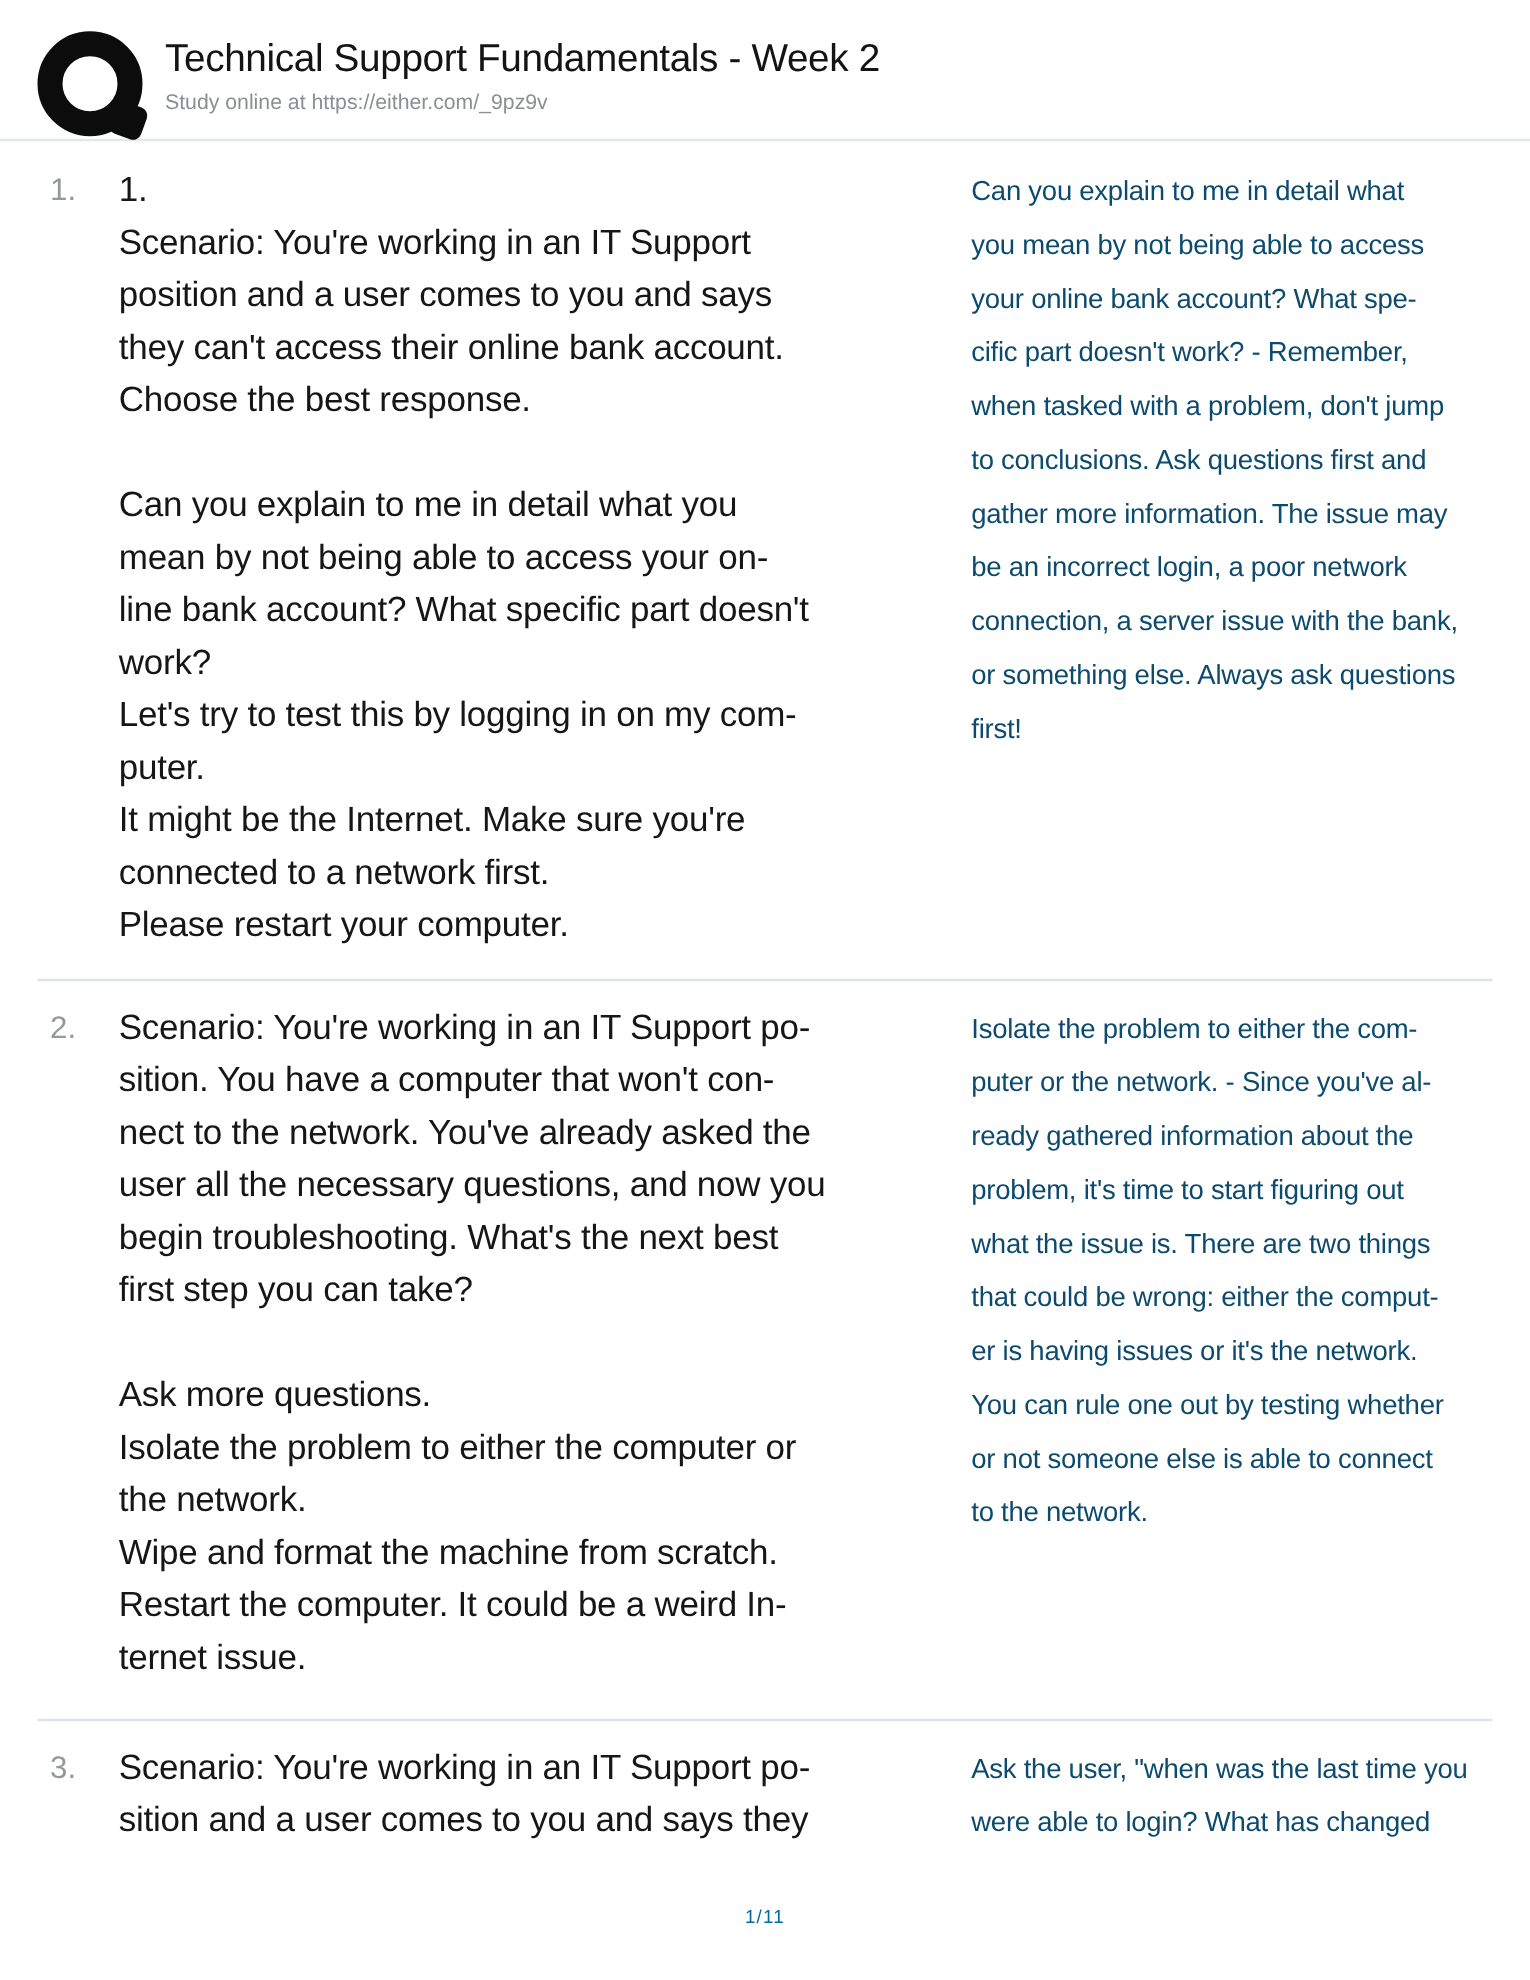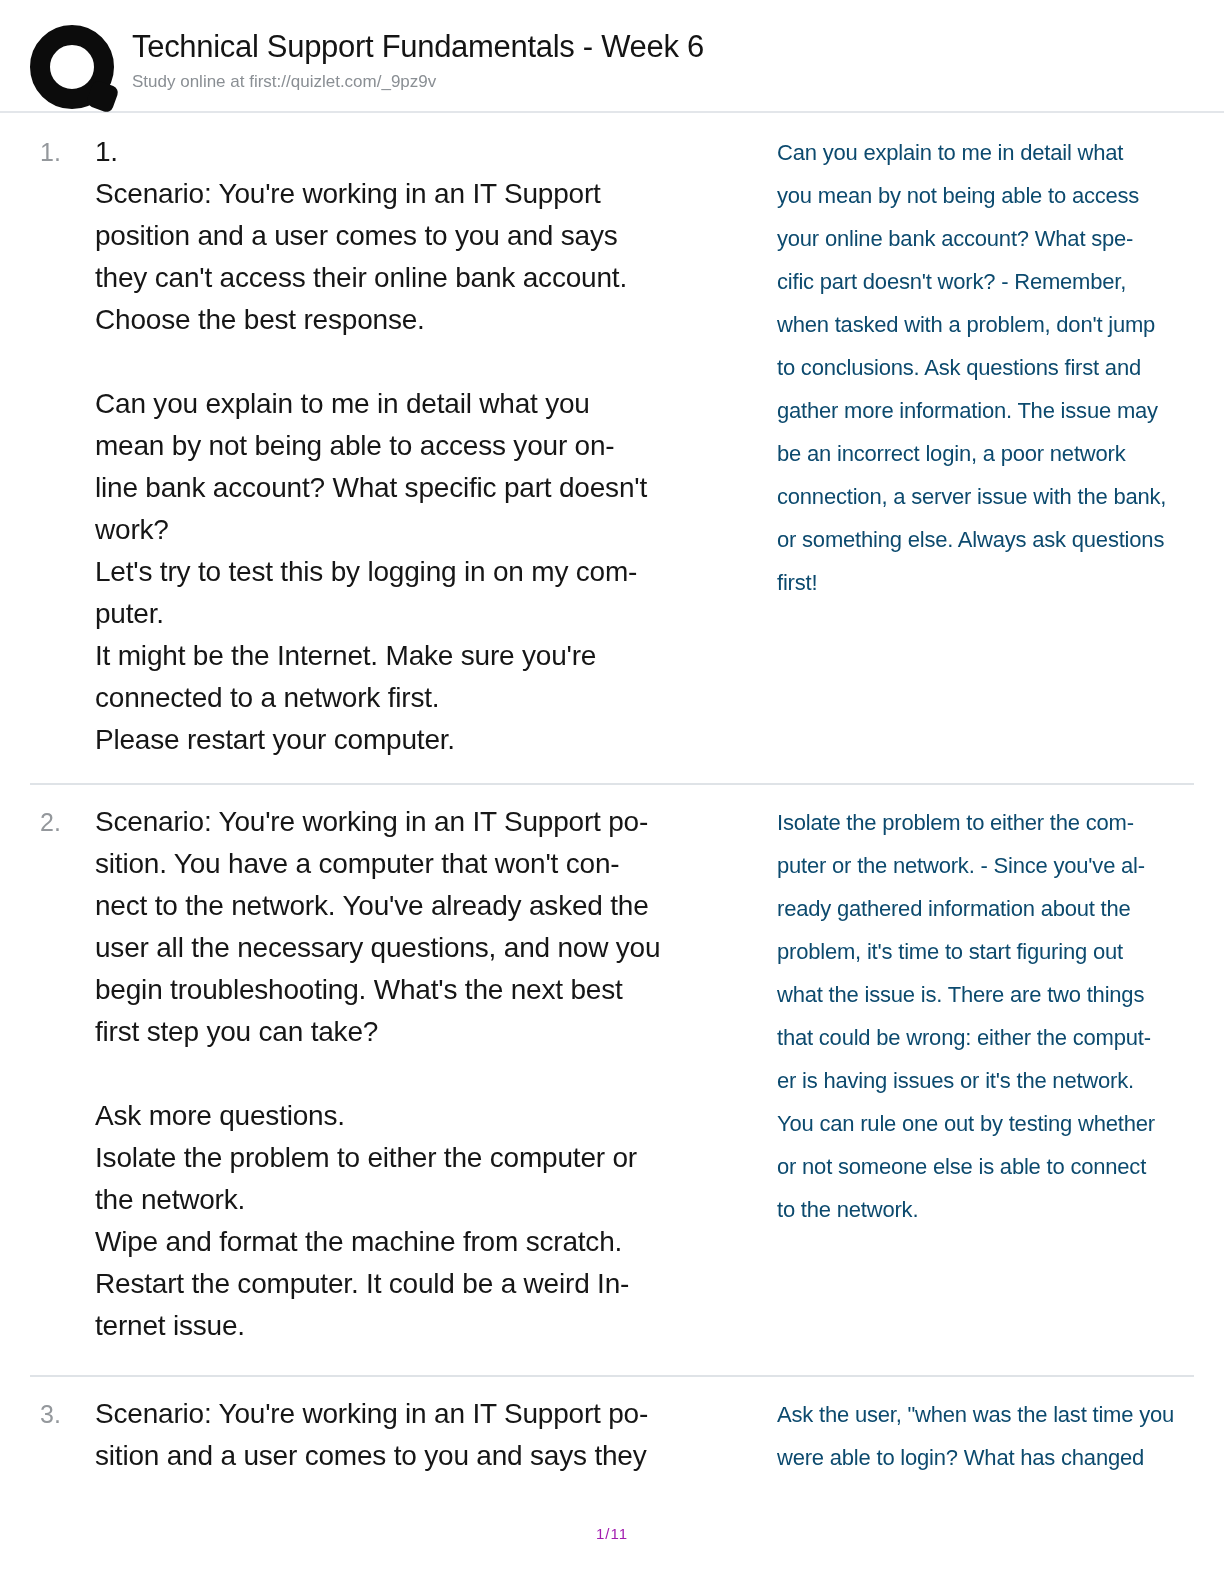"Technical Support Fundamentals - Week" h1.page-title { text: 6 -> 2 }
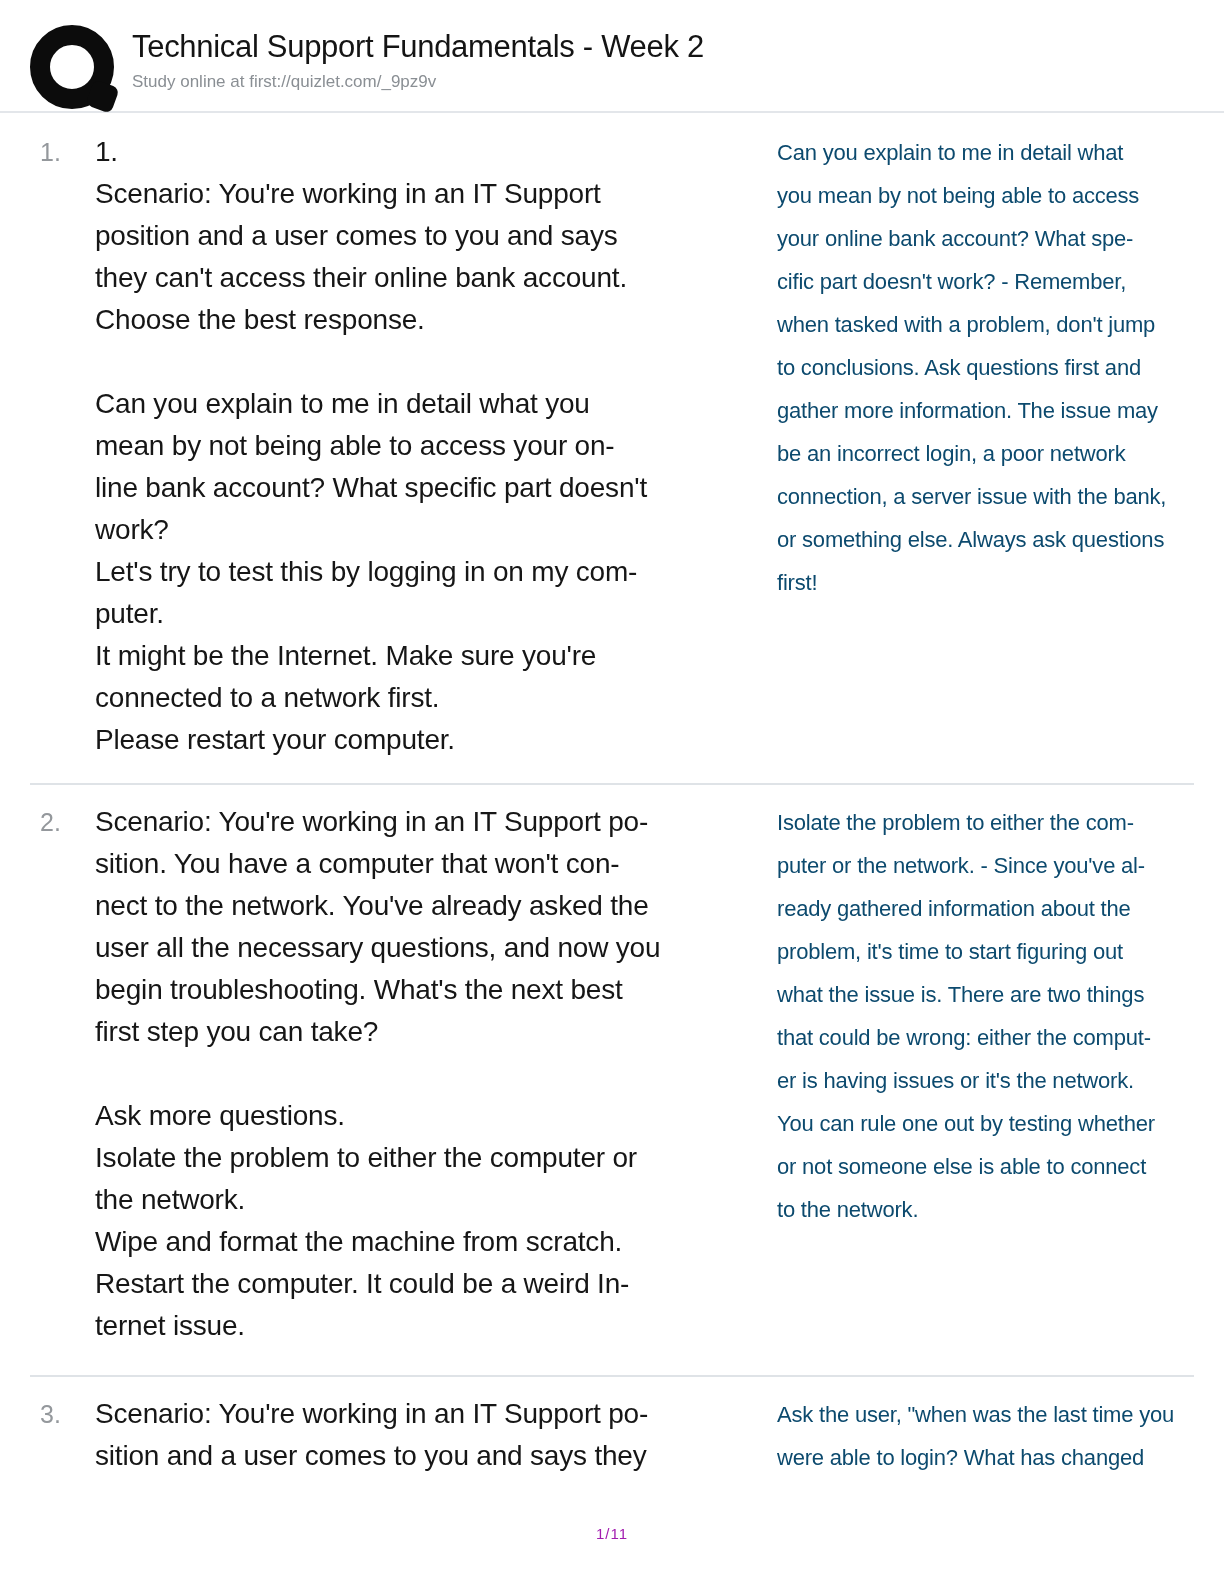"Study online at" div.subtitle { text: first://quizlet.com/ -> https://either.com/ }
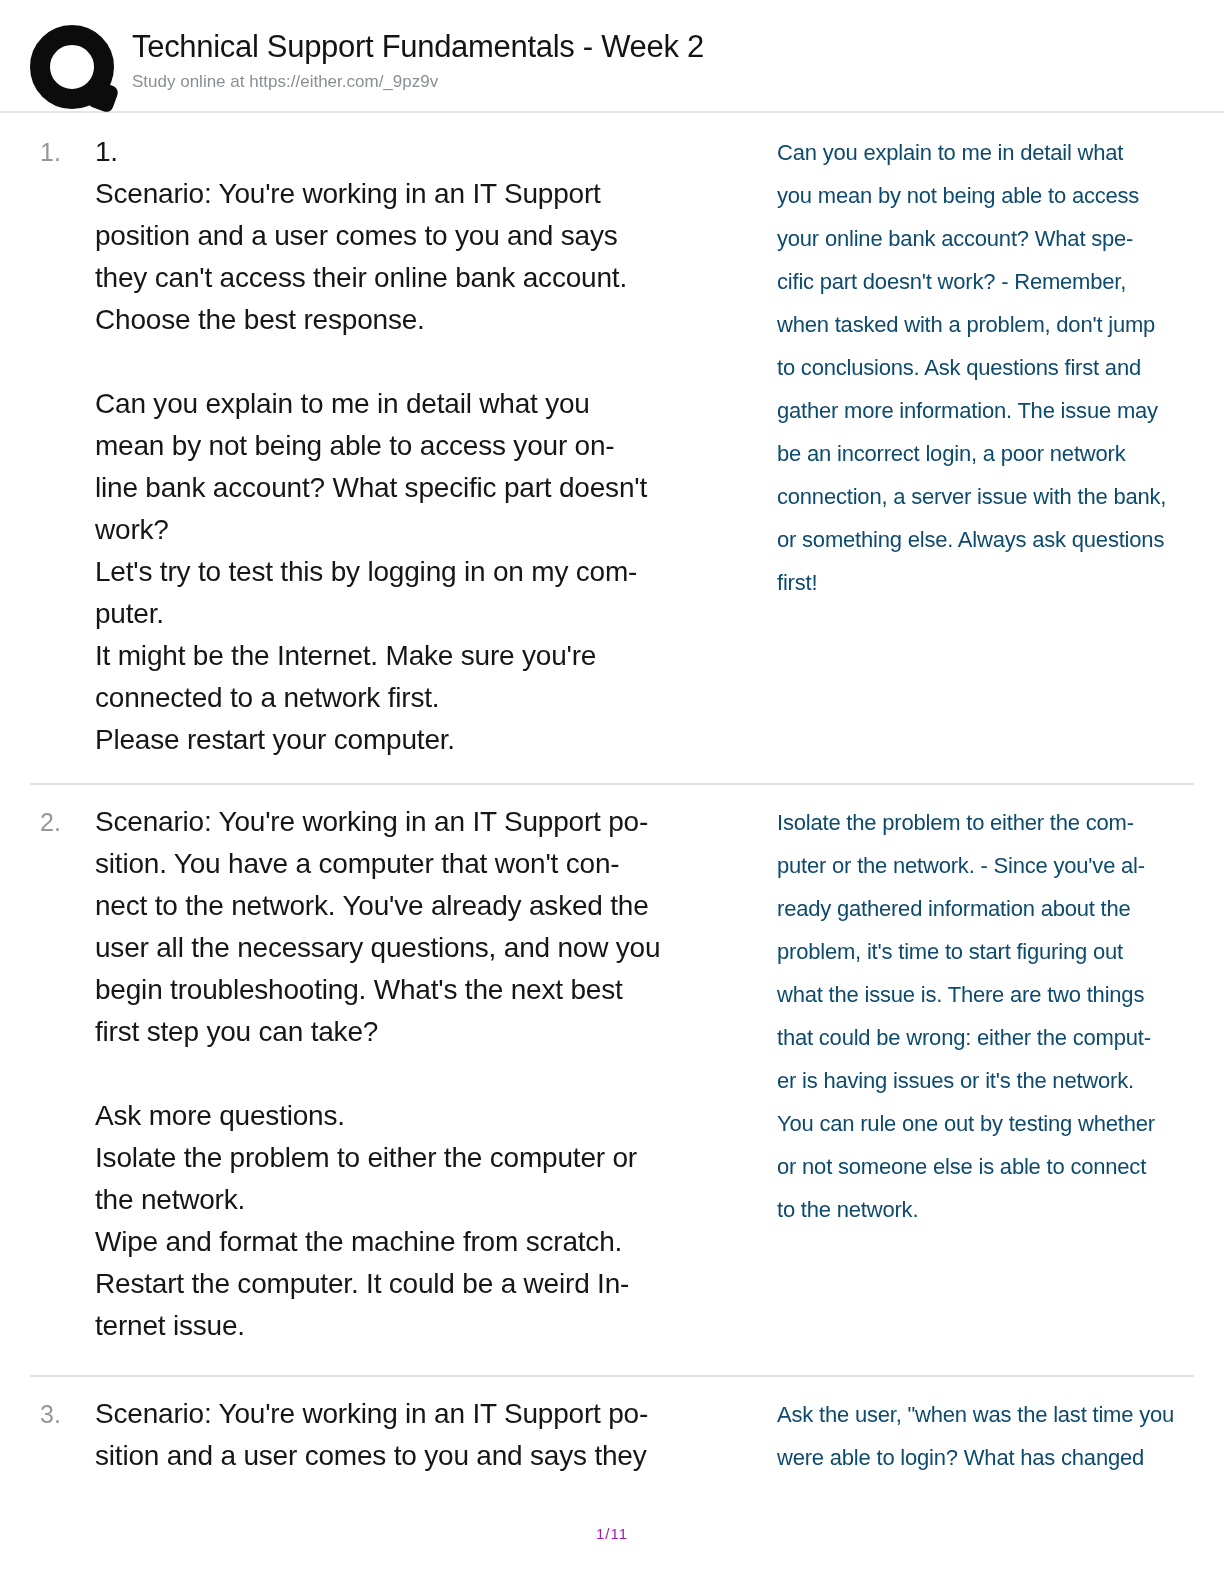"1/11" .footer { color: #a21caf -> #0369a1 }
